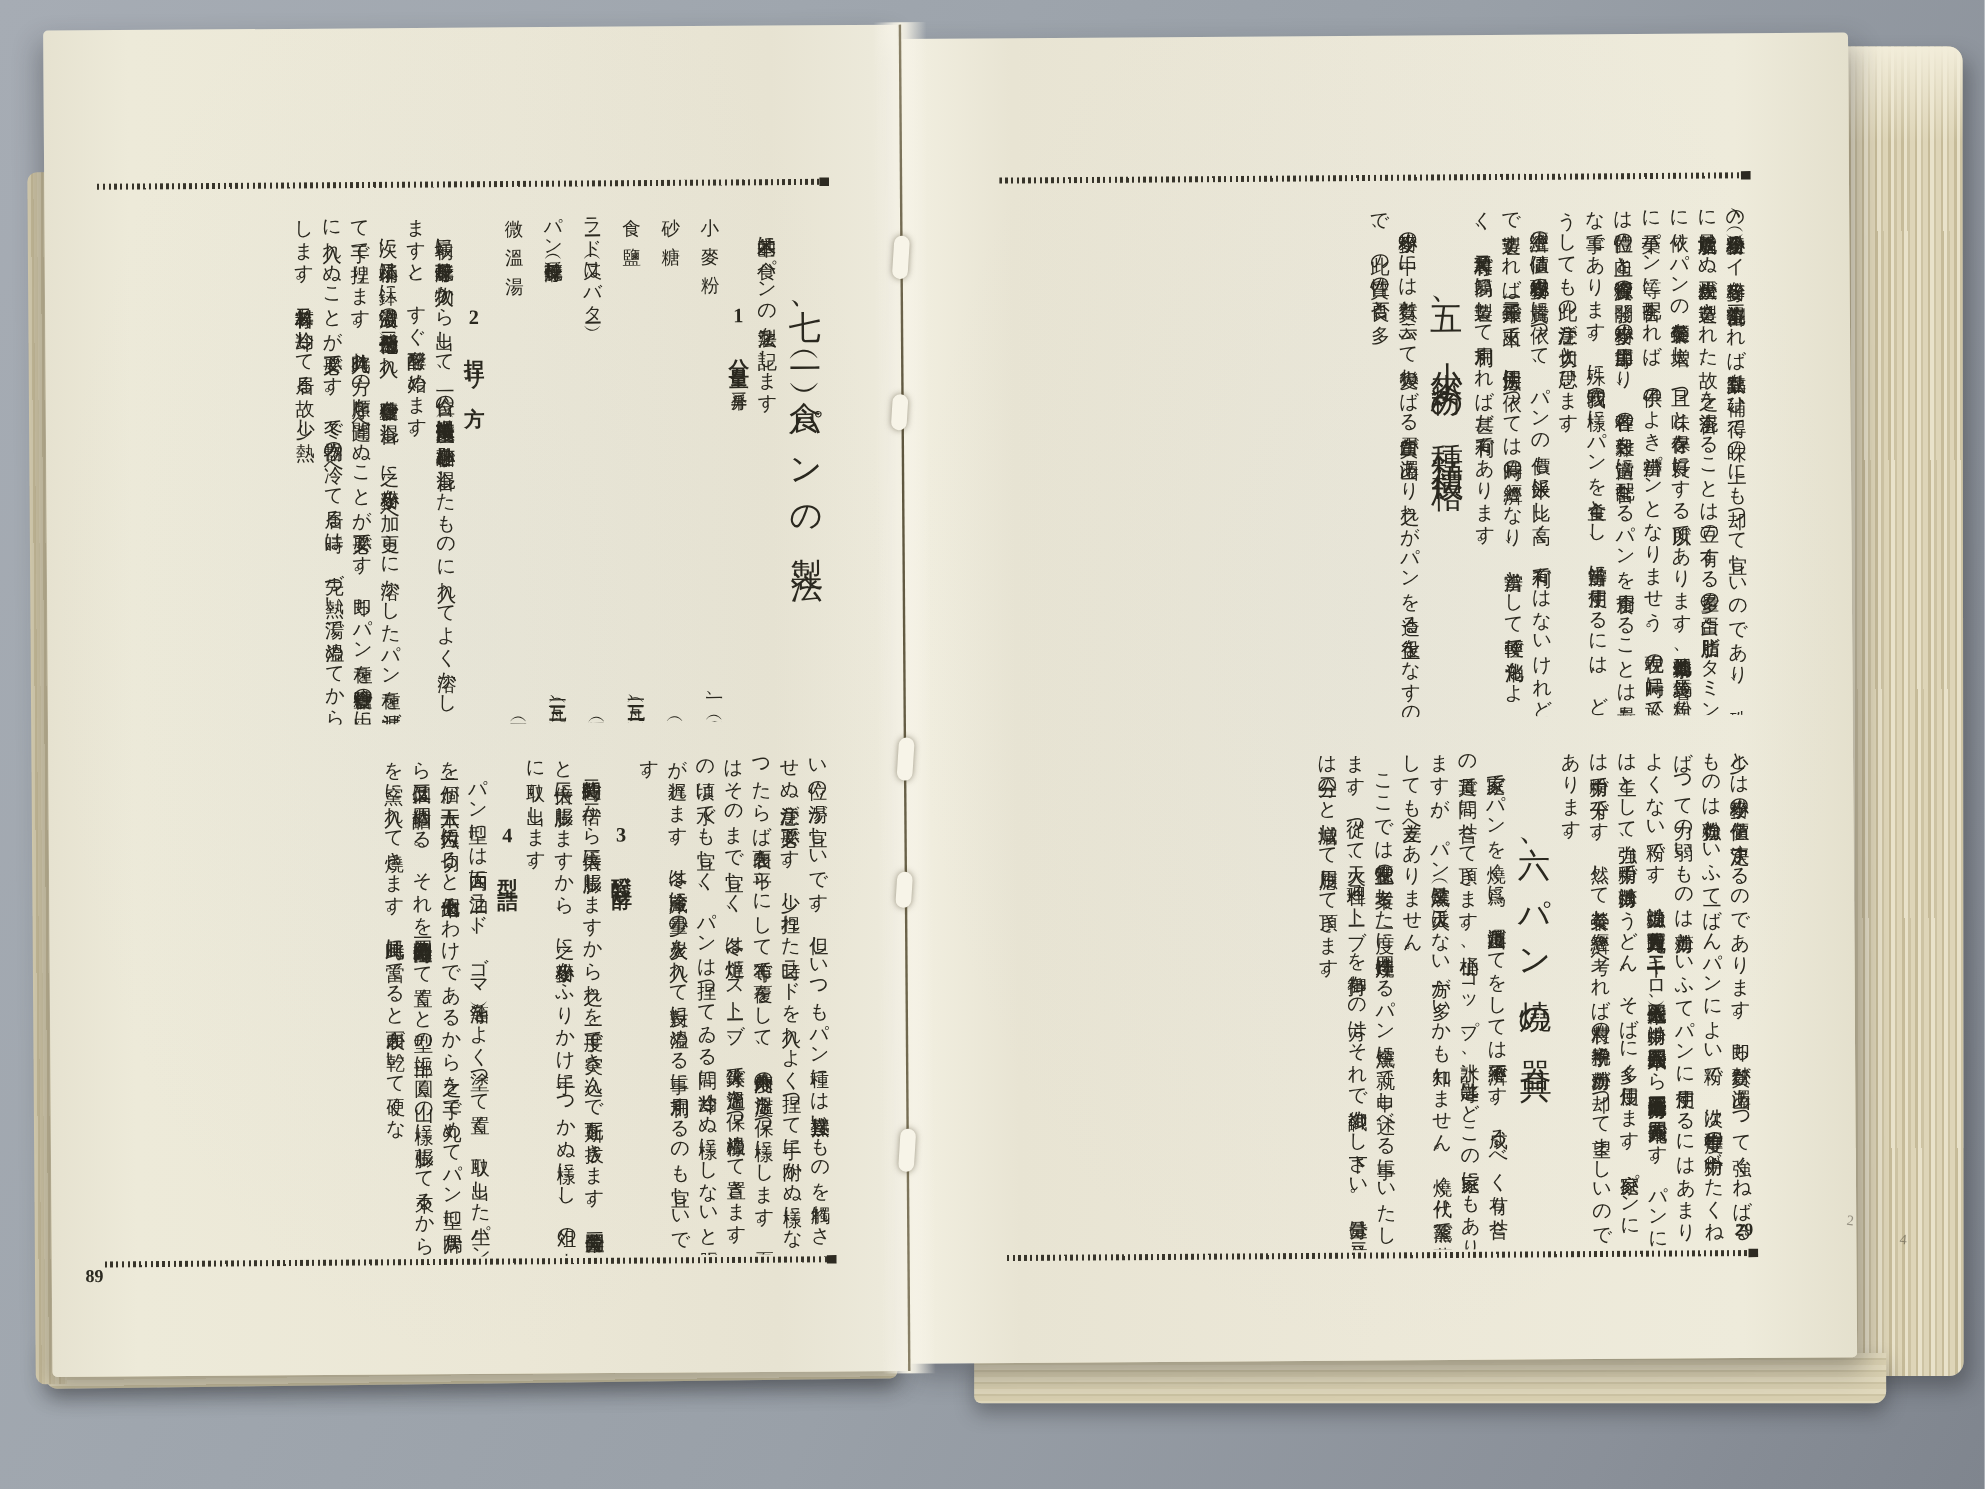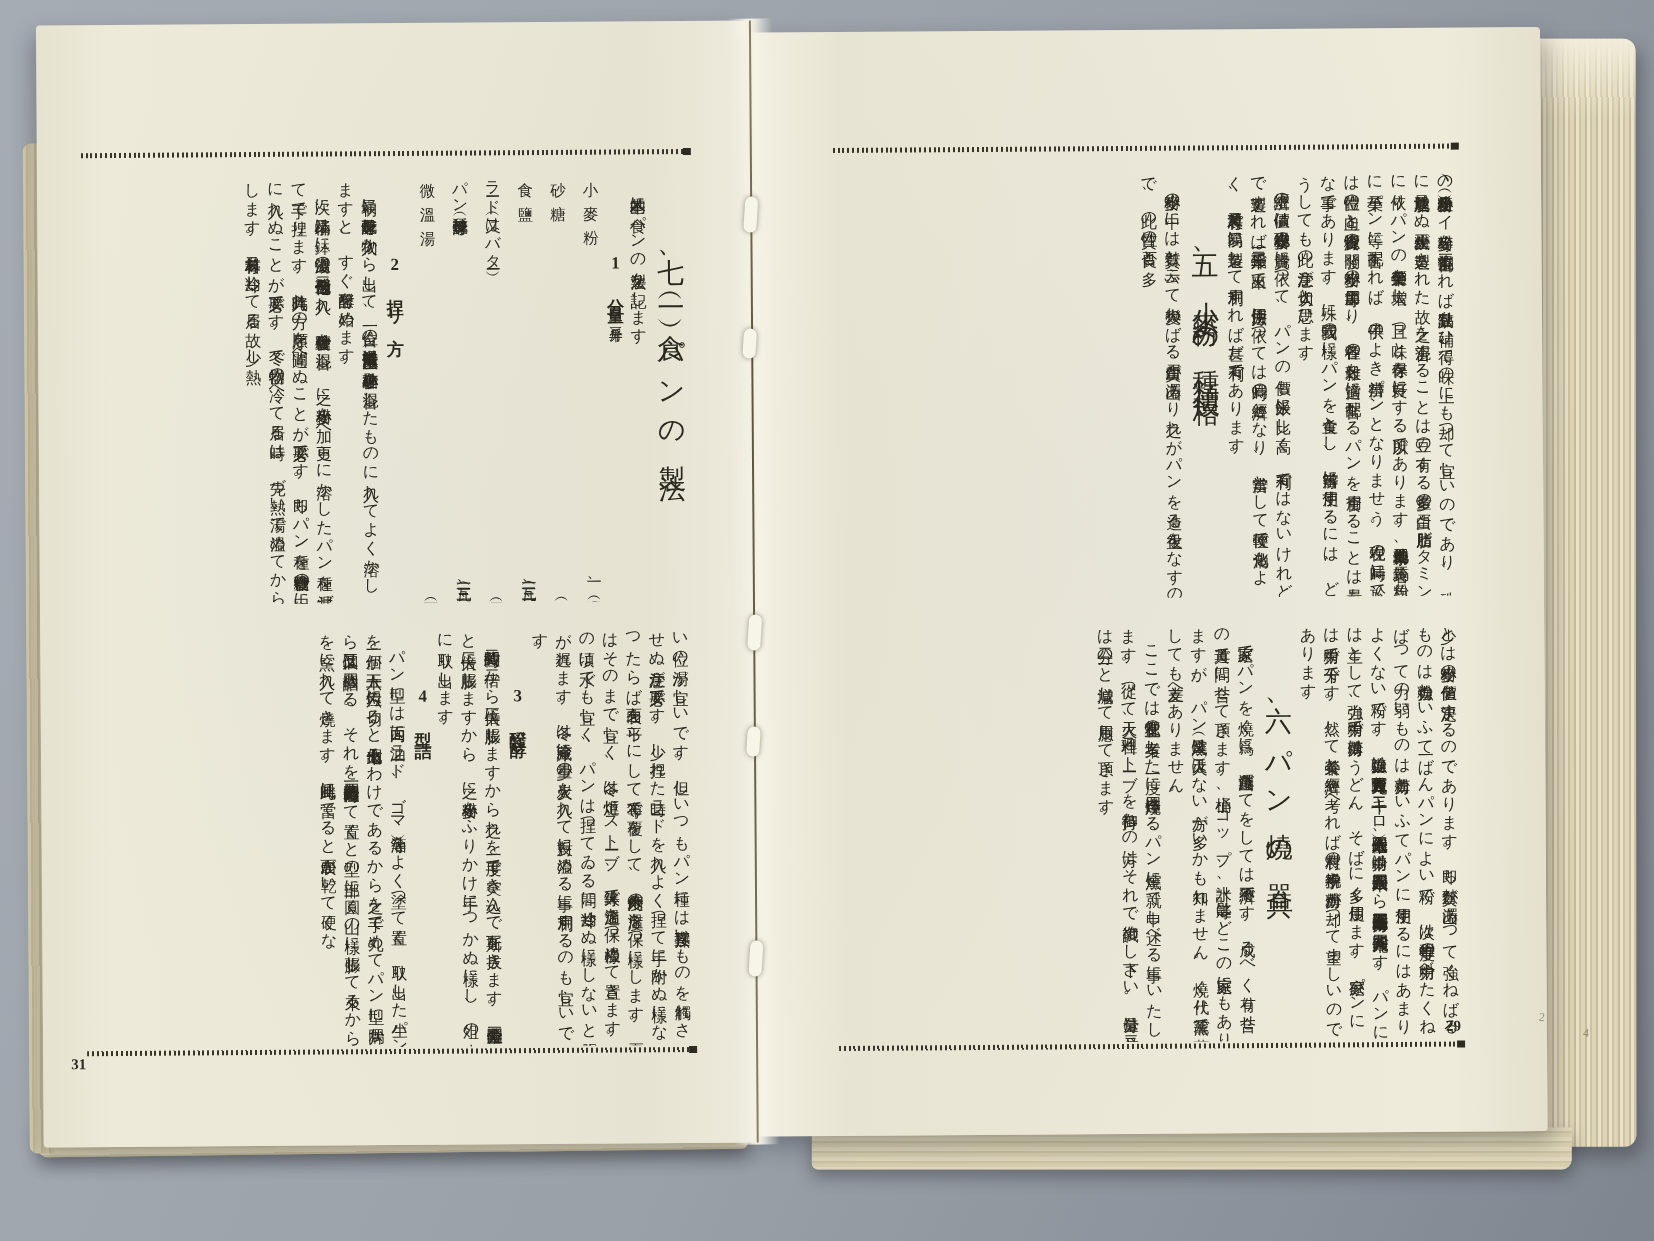"31" div.pagenum { text: 31 -> 89 }
